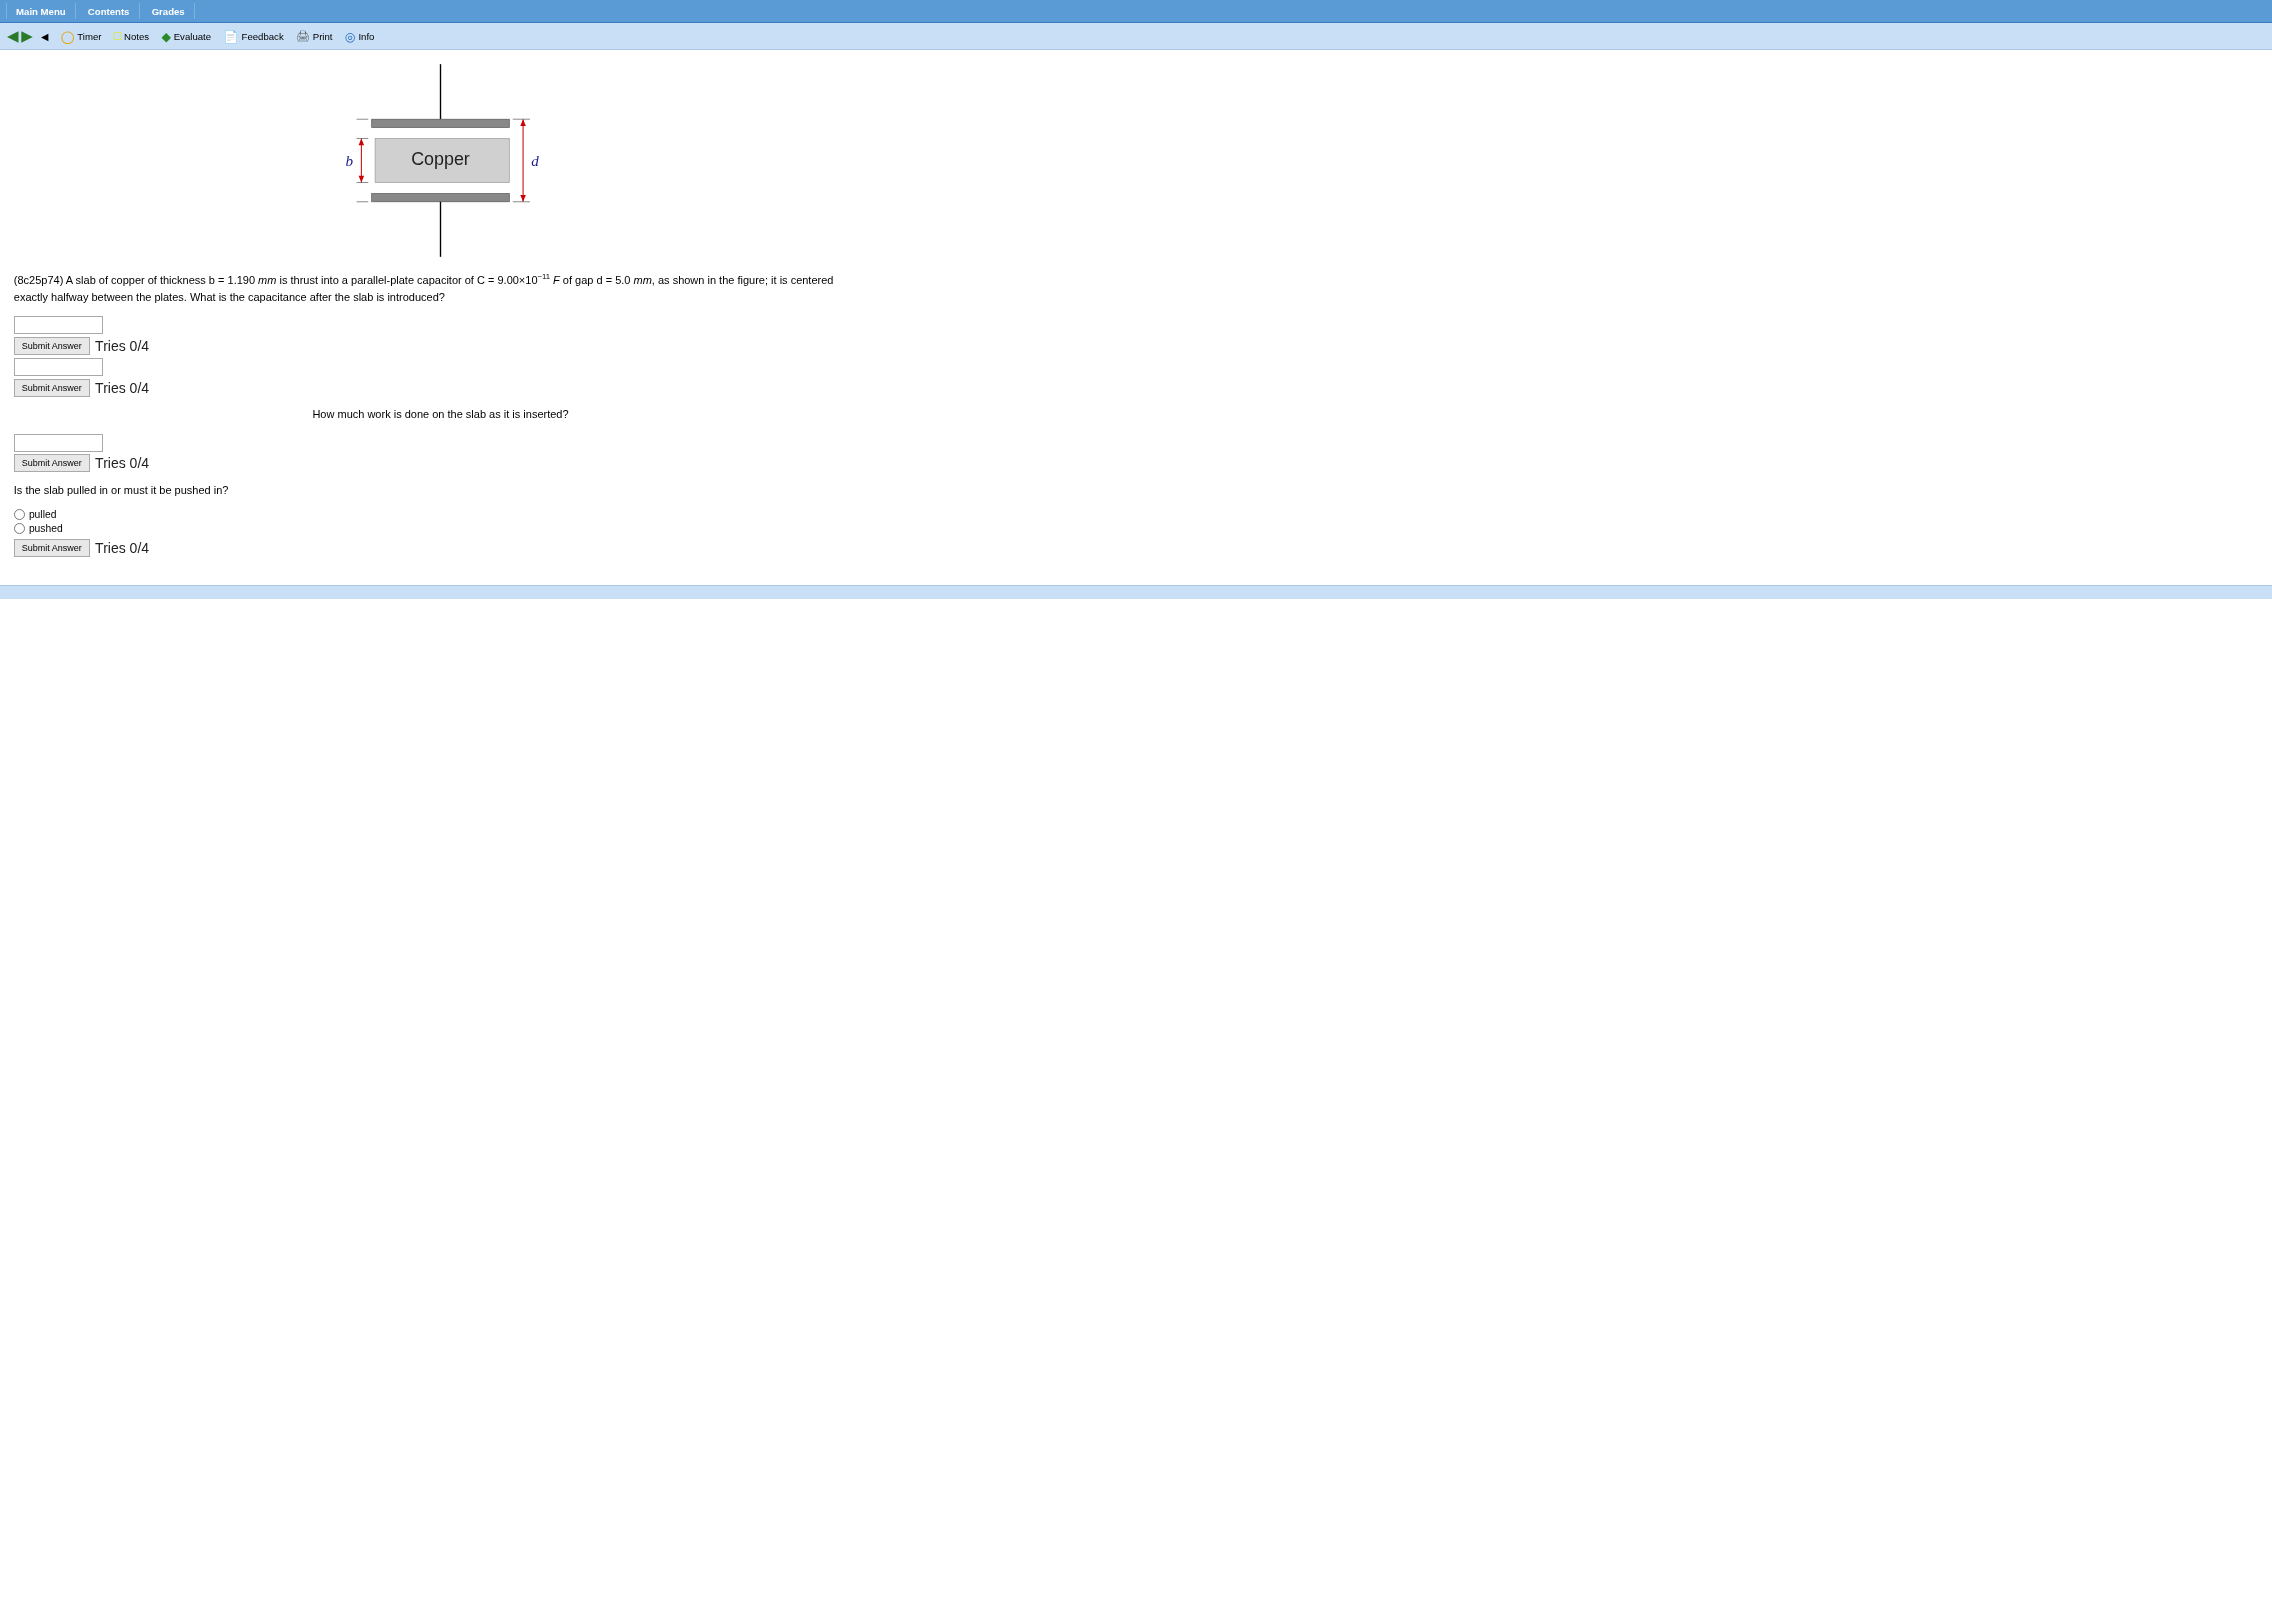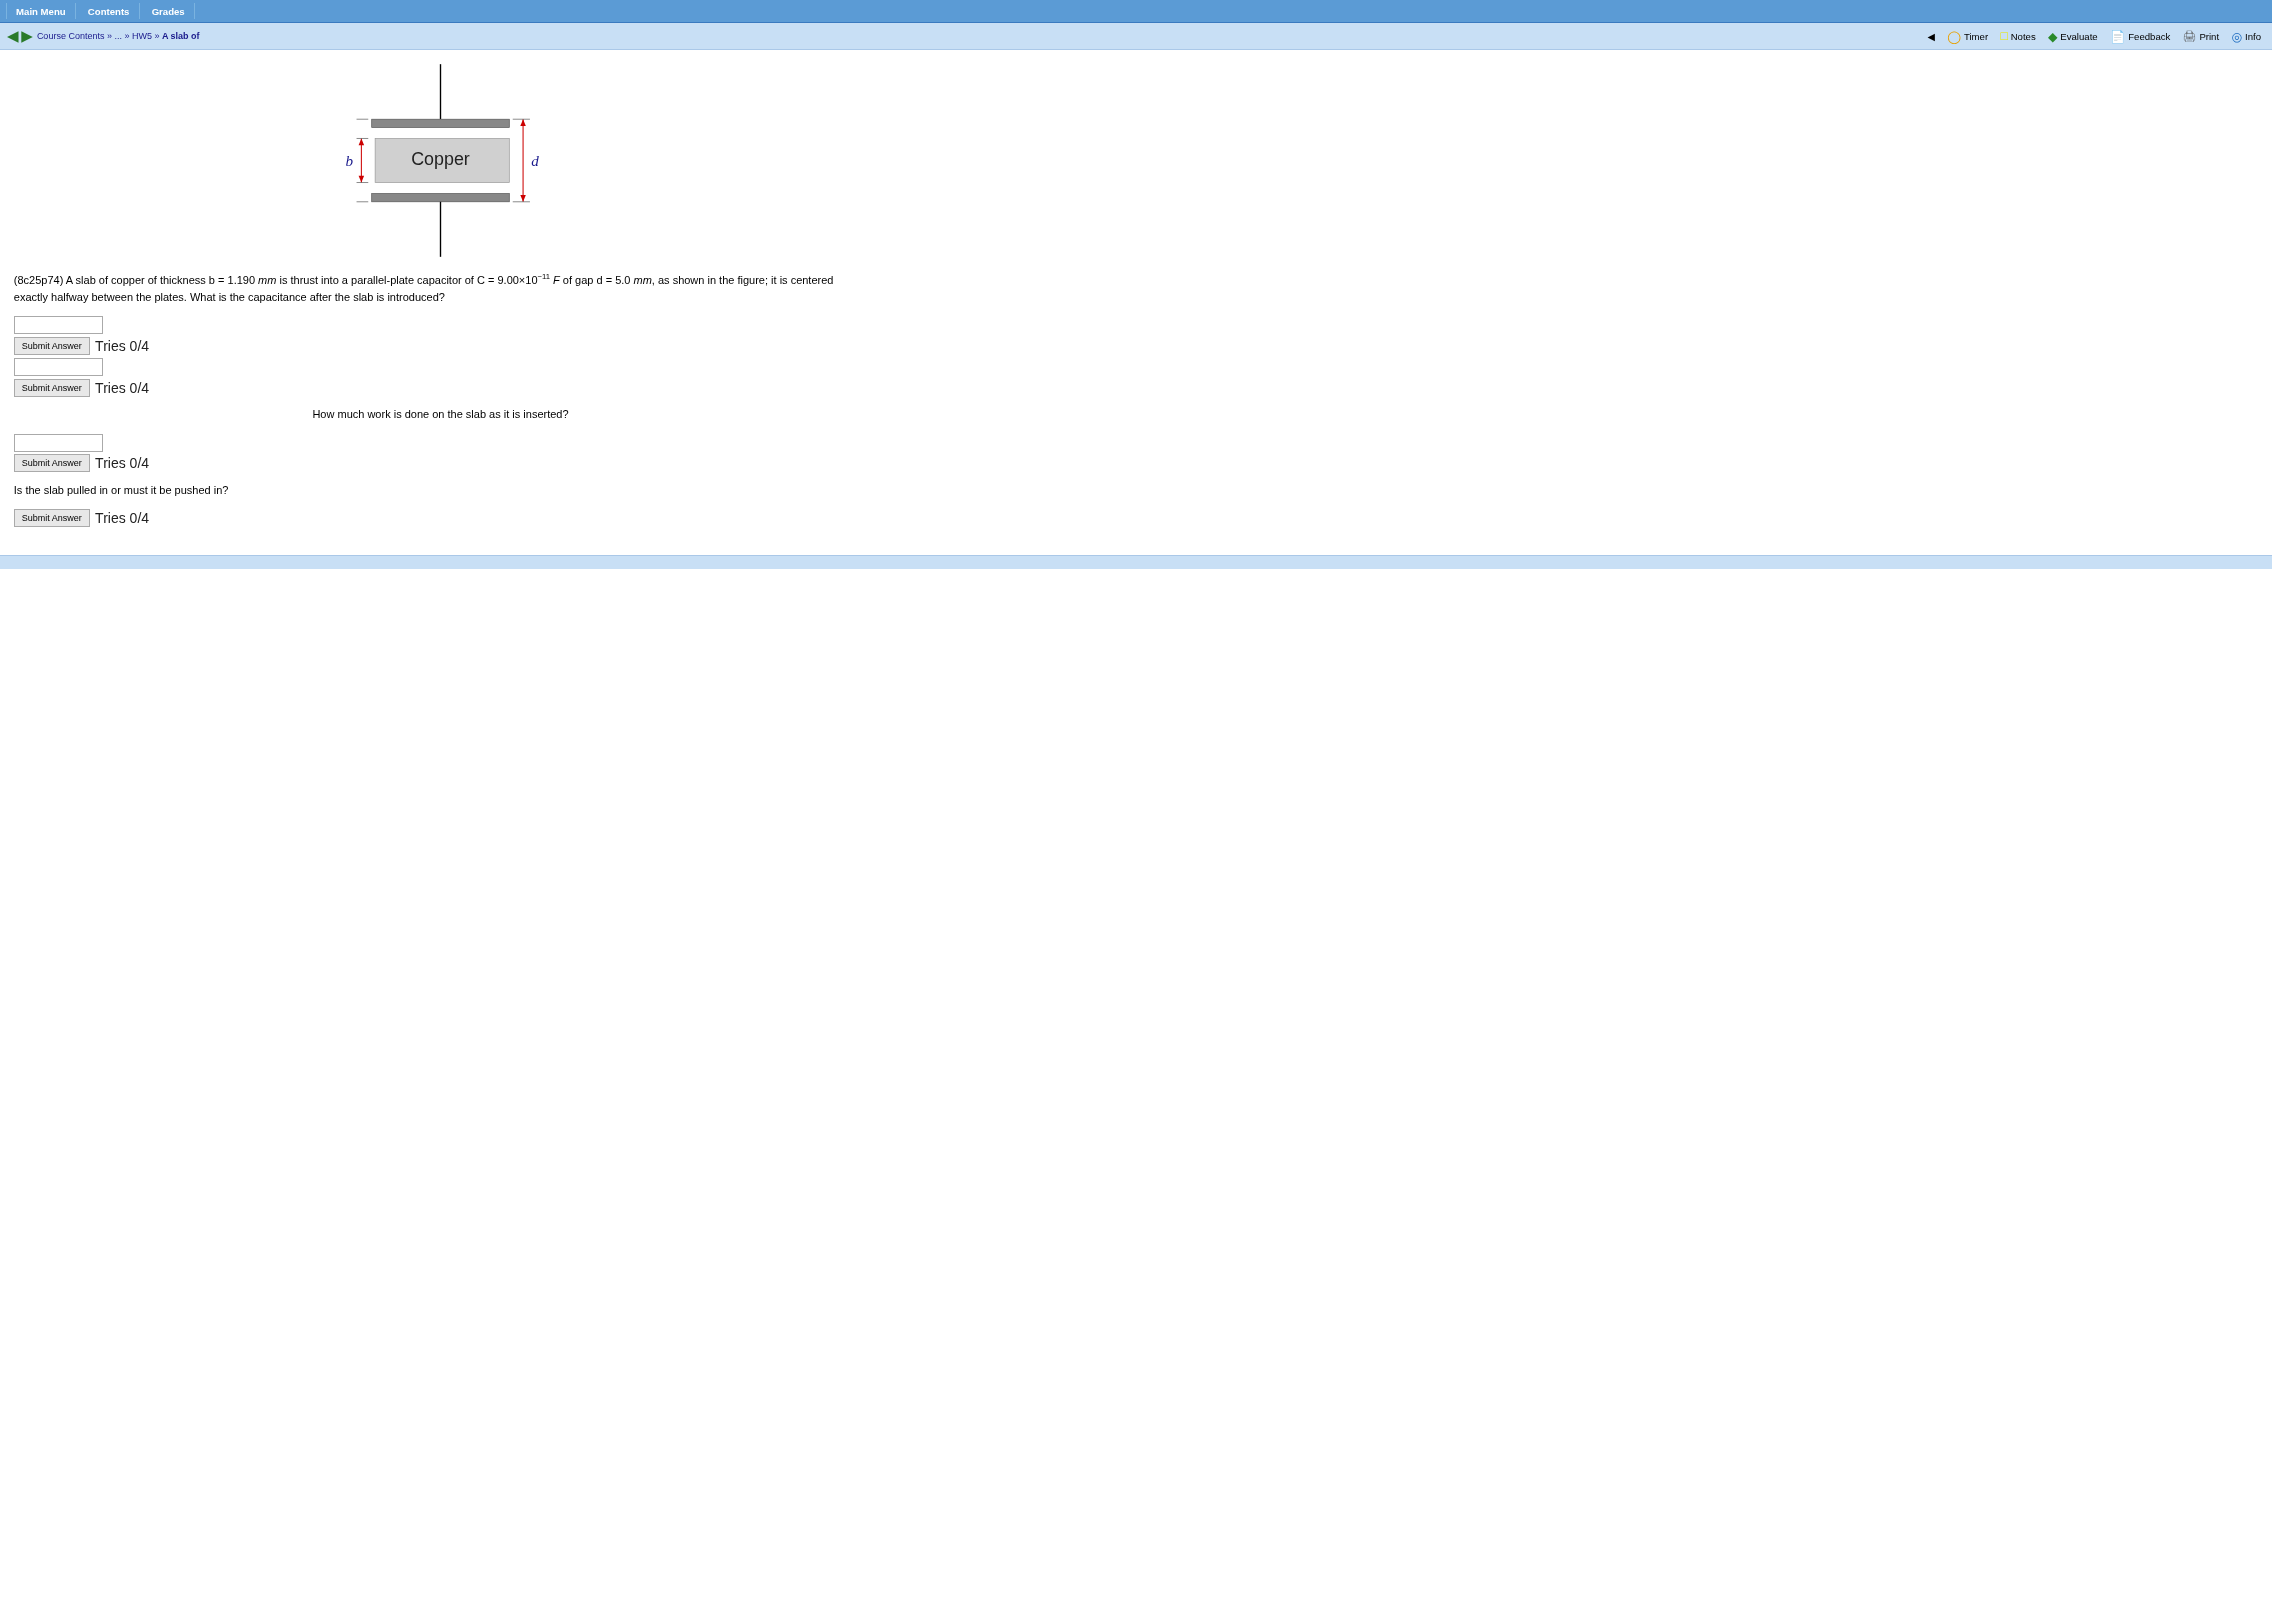"Course Contents » ... »" span.breadcrumb { html: <span> Course Contents » ... » HW5 » <strong>A slab of</strong> </span> -> none }
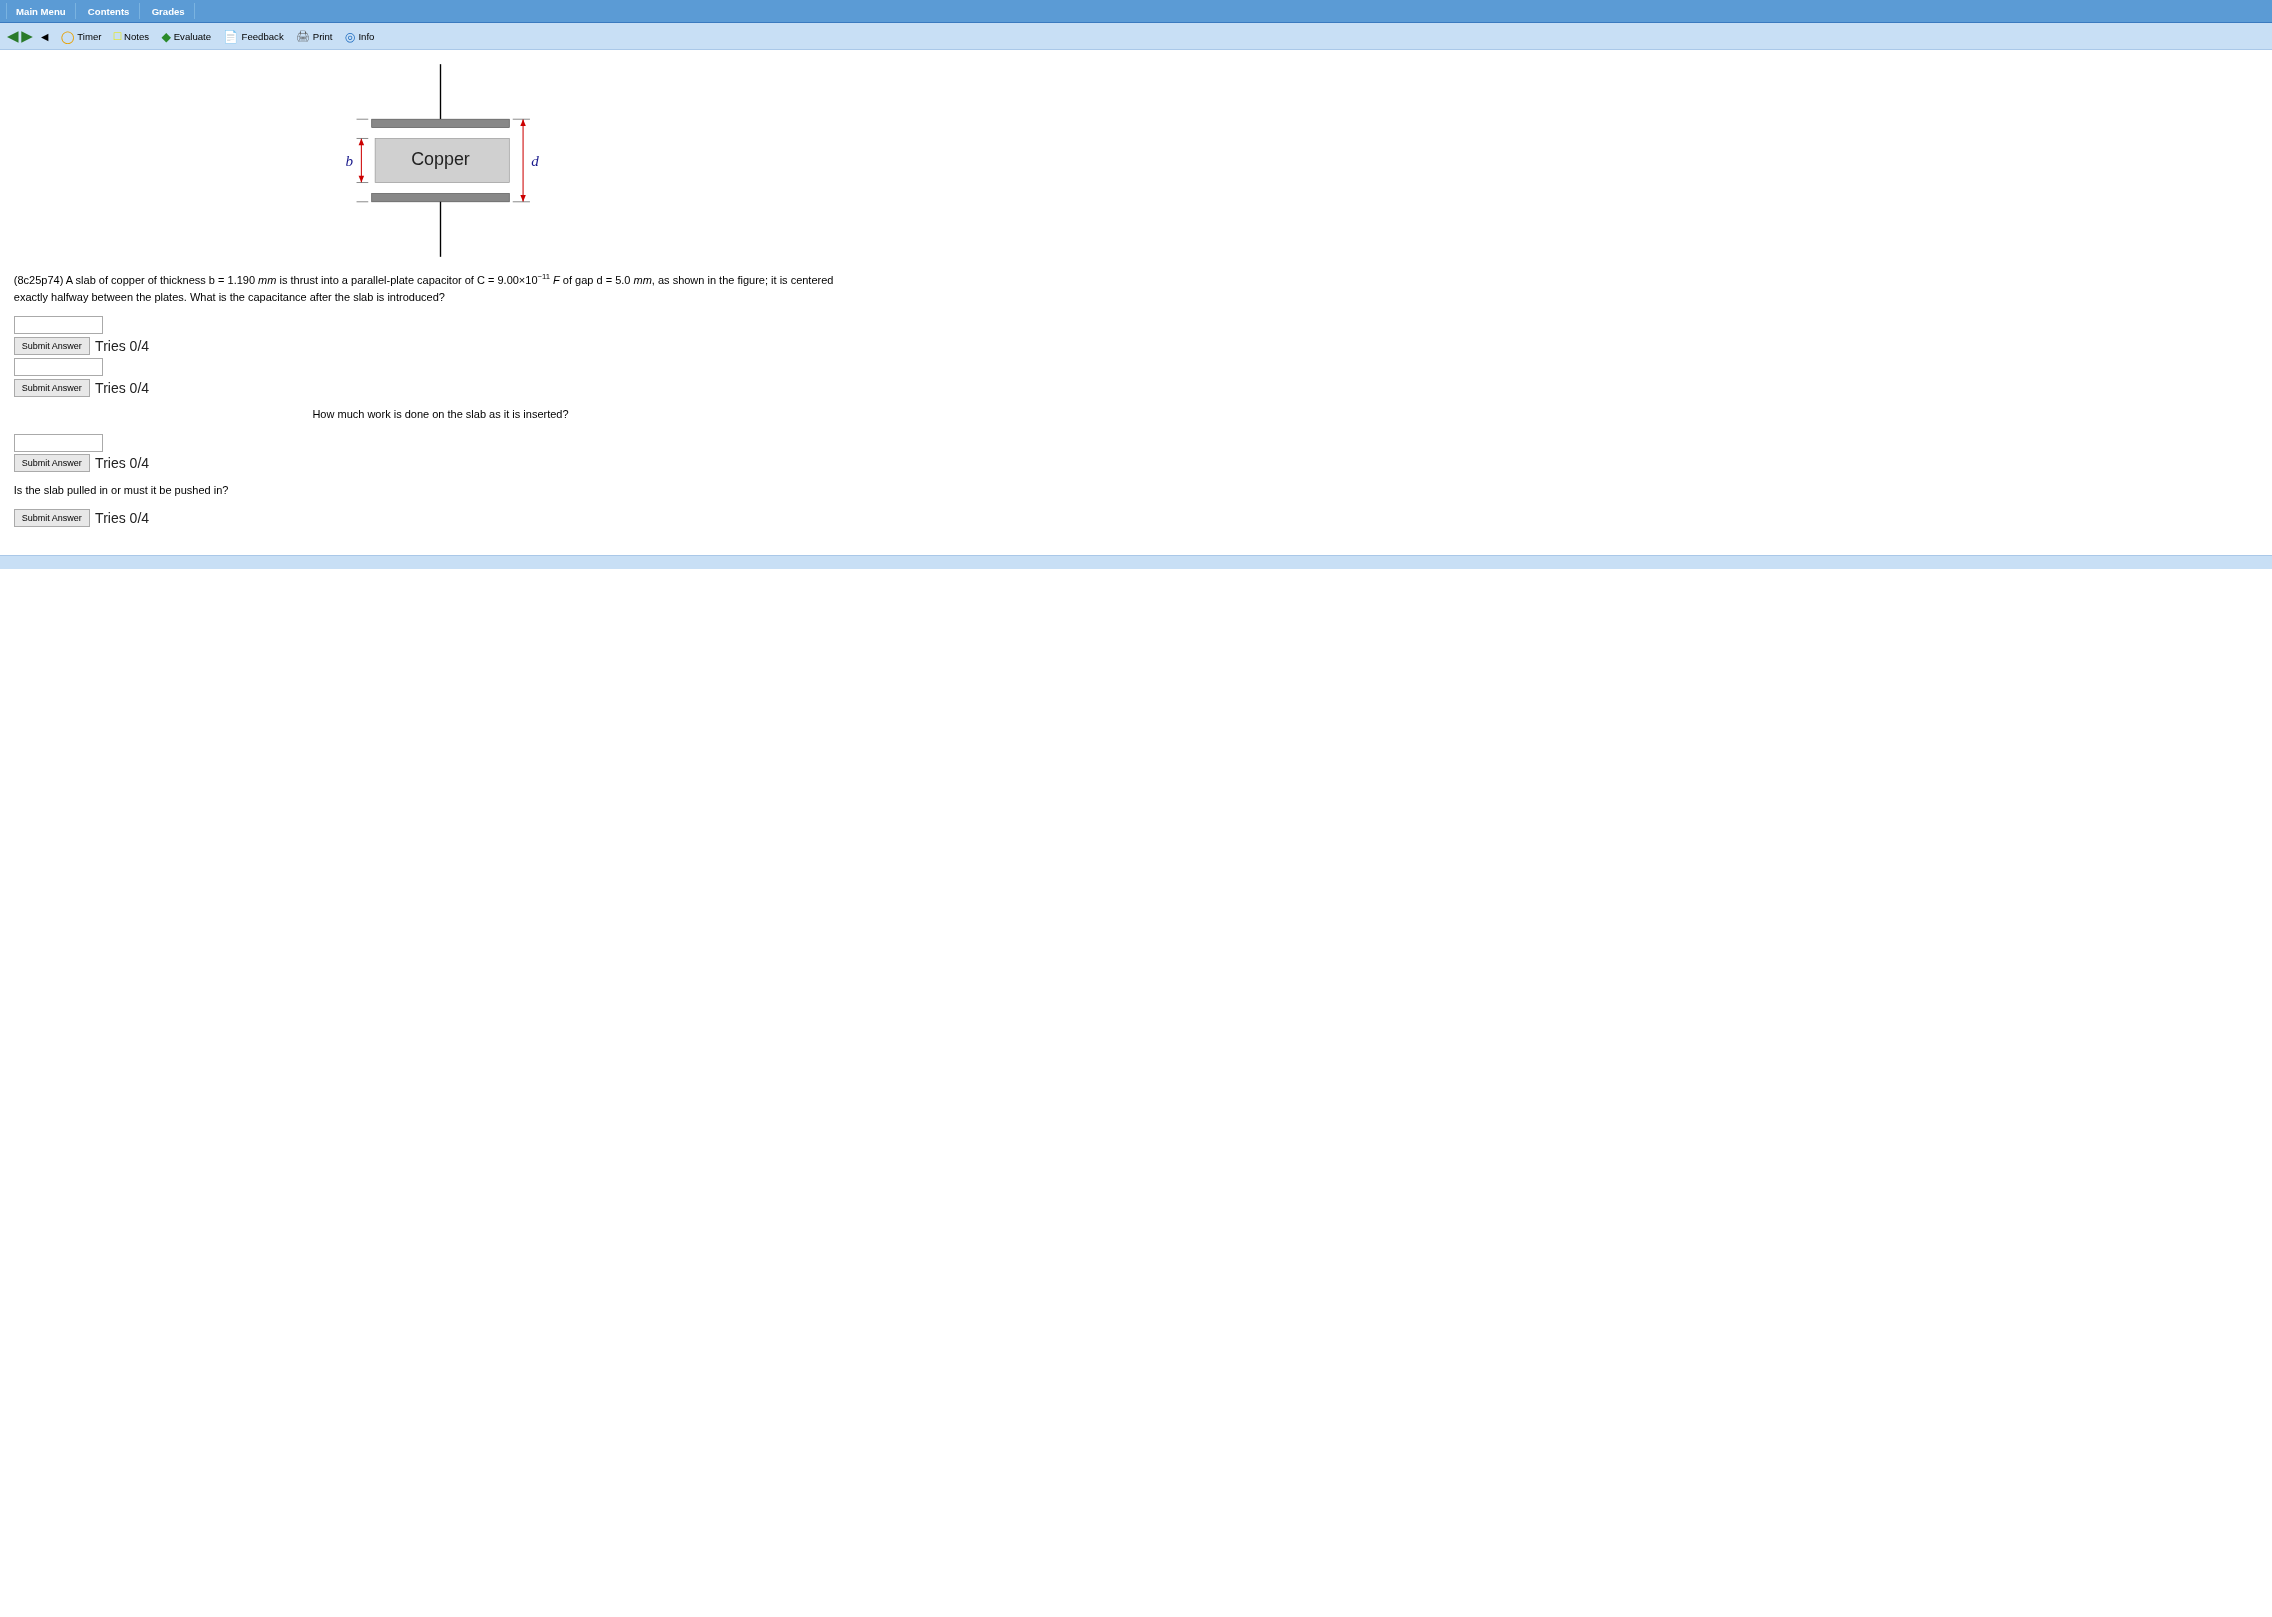"pulled" div.radio-group { html: none -> <div> <div> <input> <span>pulled</span> </div> <div> <input> <span>pushed</span> </div> </div> }
